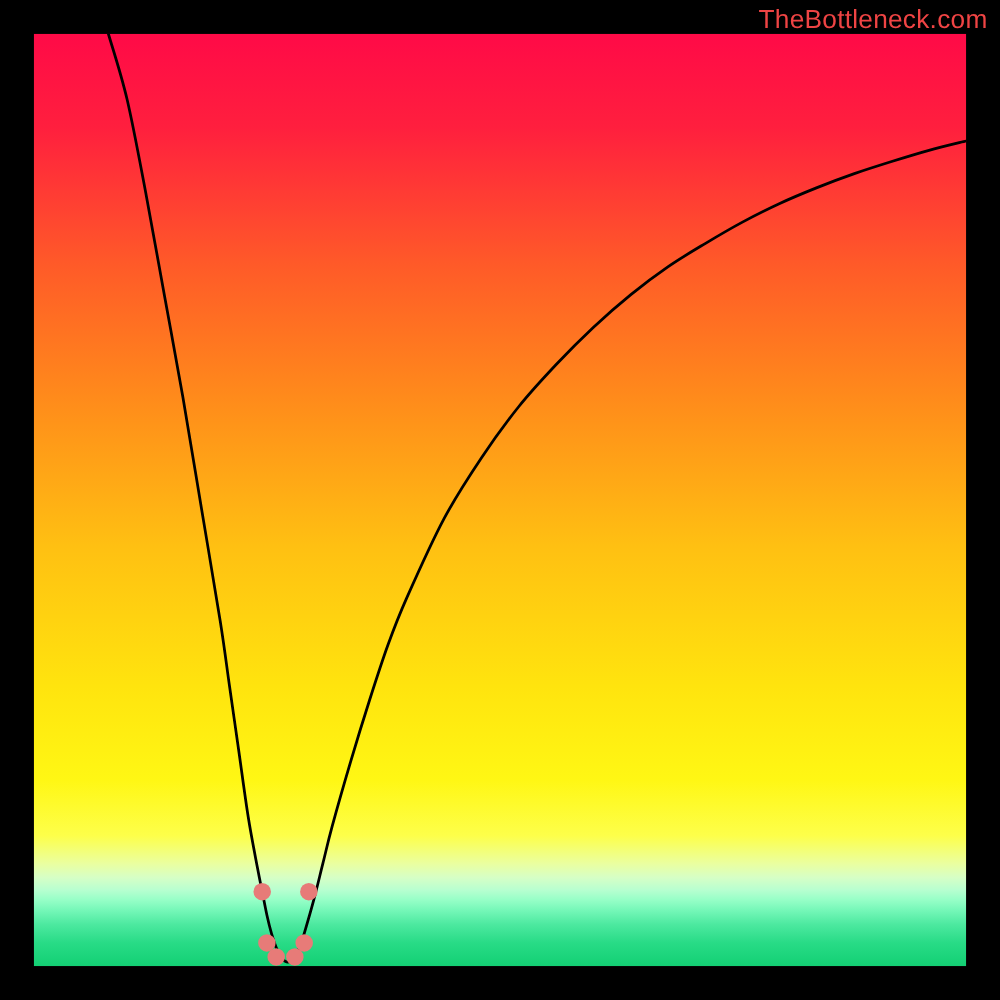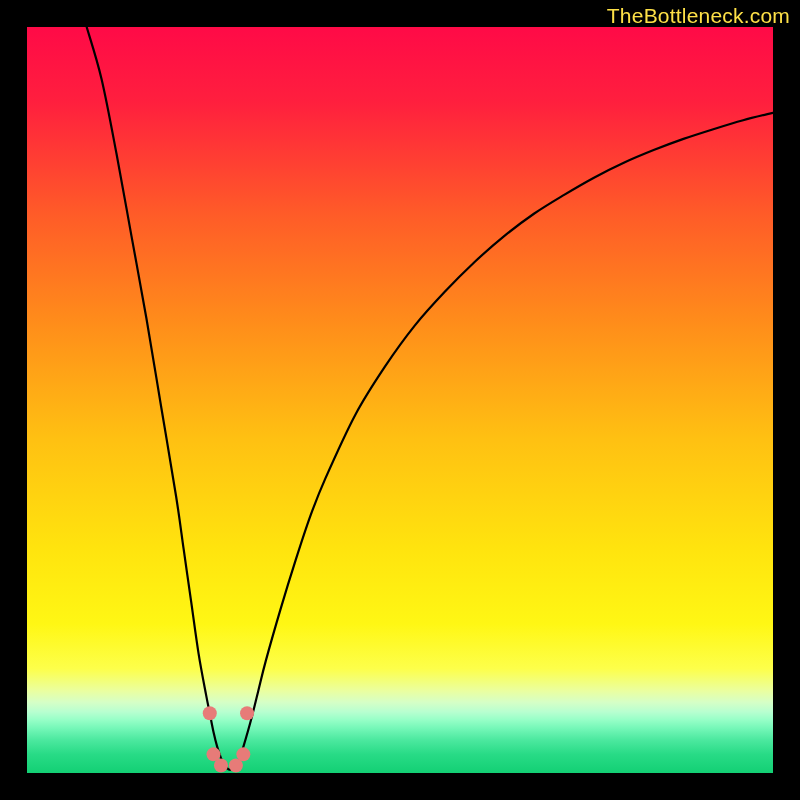"TheBottleneck.com" .watermark { color: #fde047 -> #ef4444 }
